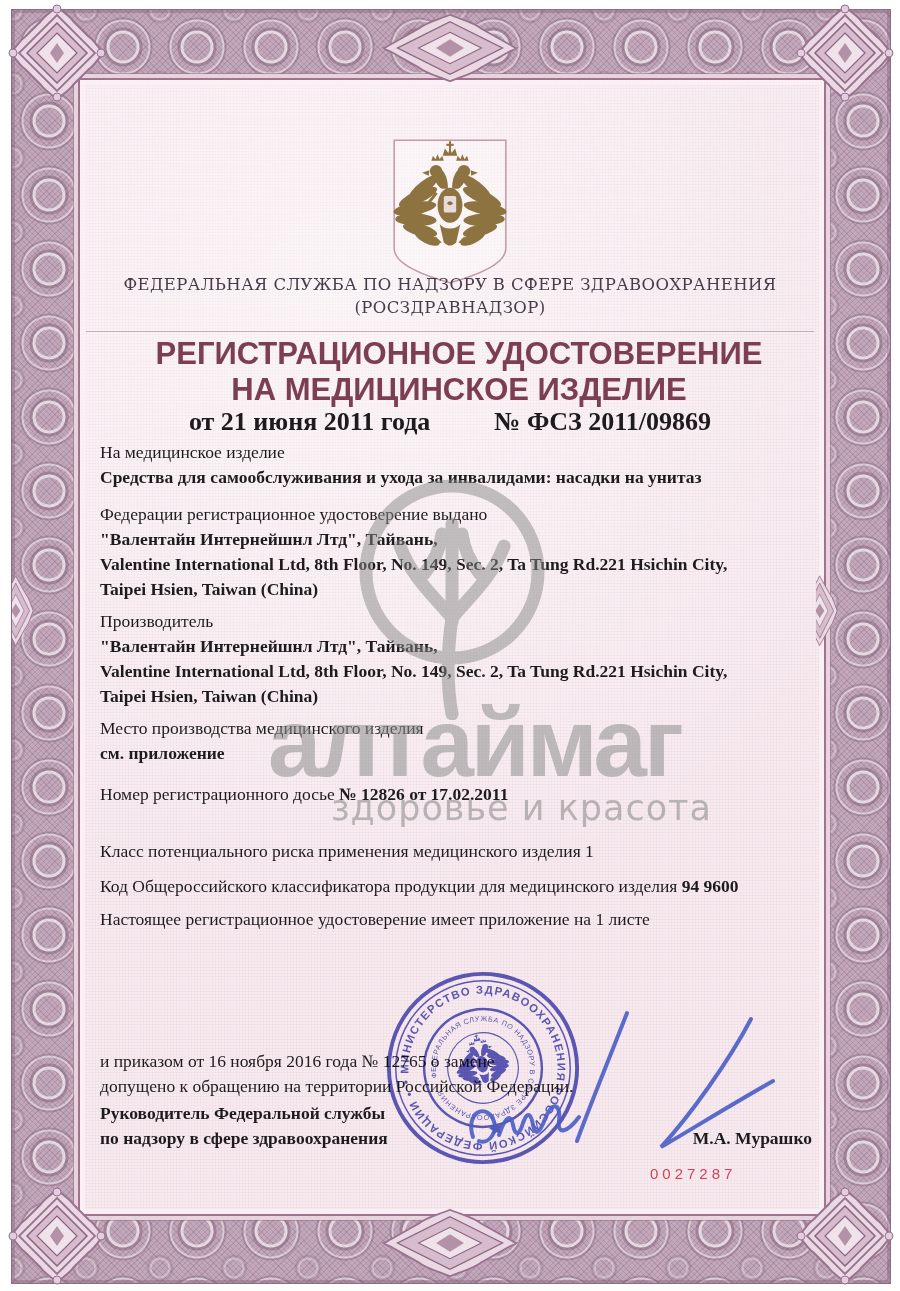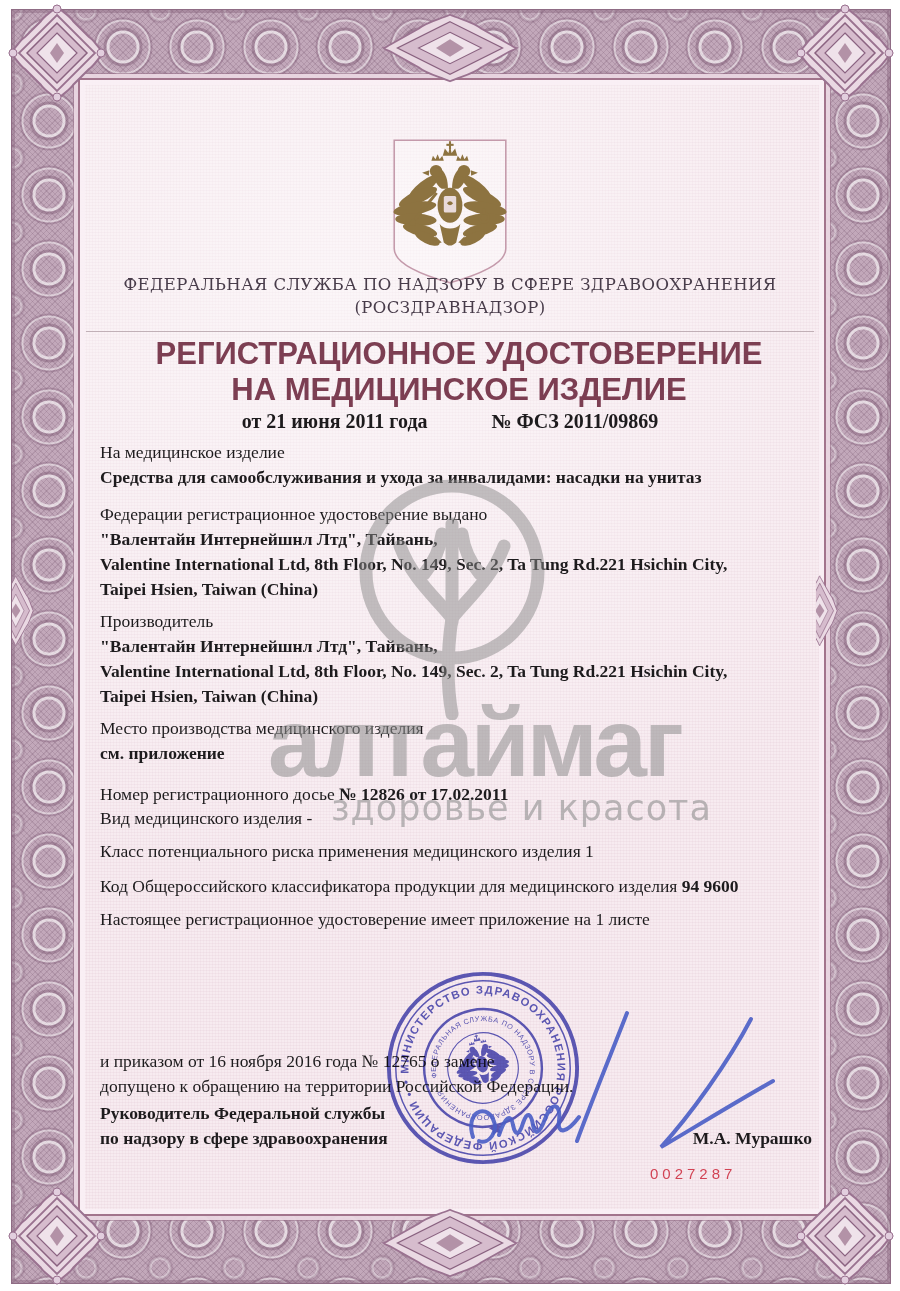"от 21 июня 2011 года" .daterow { font-size: 20px -> 26px }
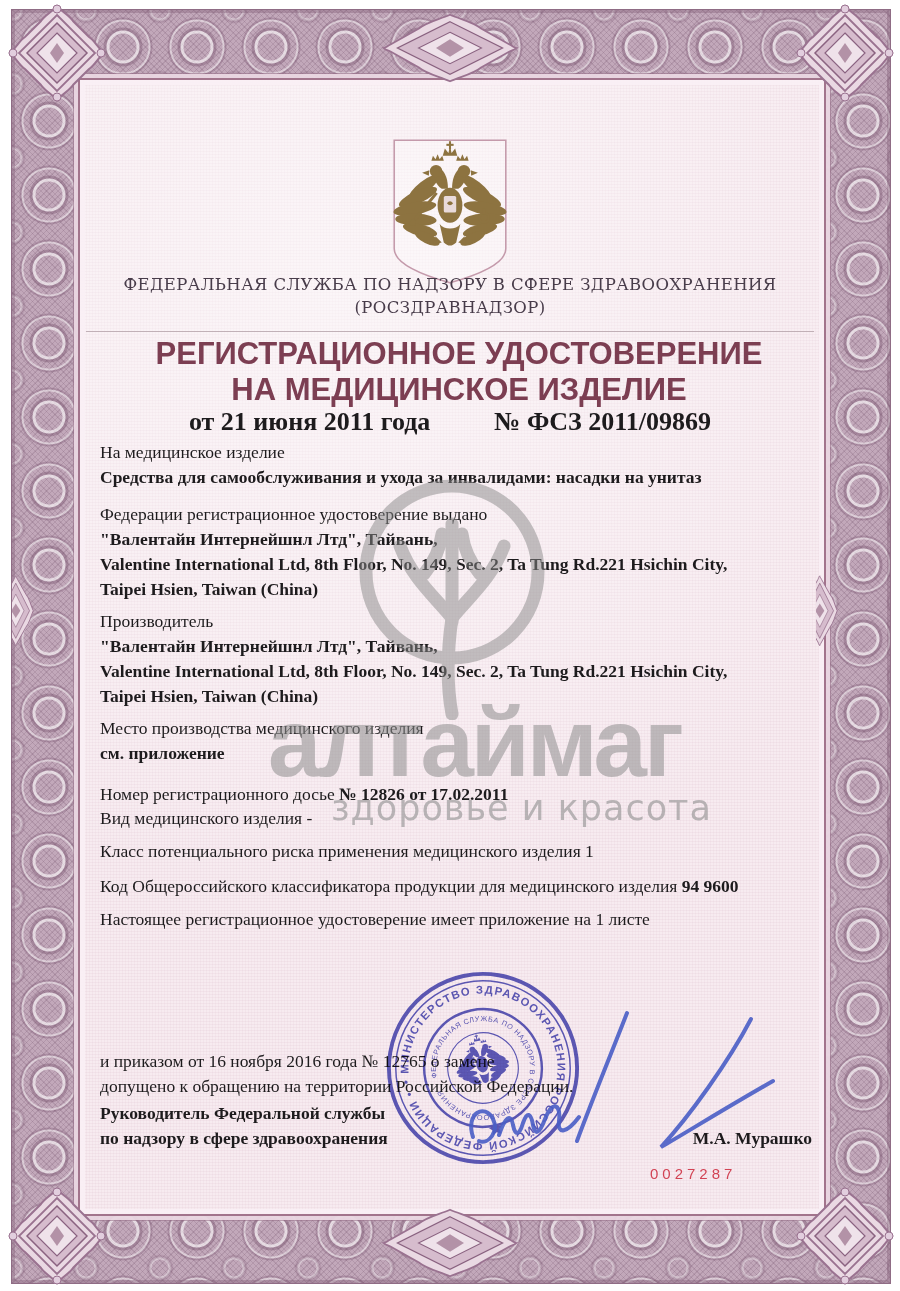"Вид медицинского изделия -" div.txt { html: <div>Вид медицинского изделия -</div> -> none }
